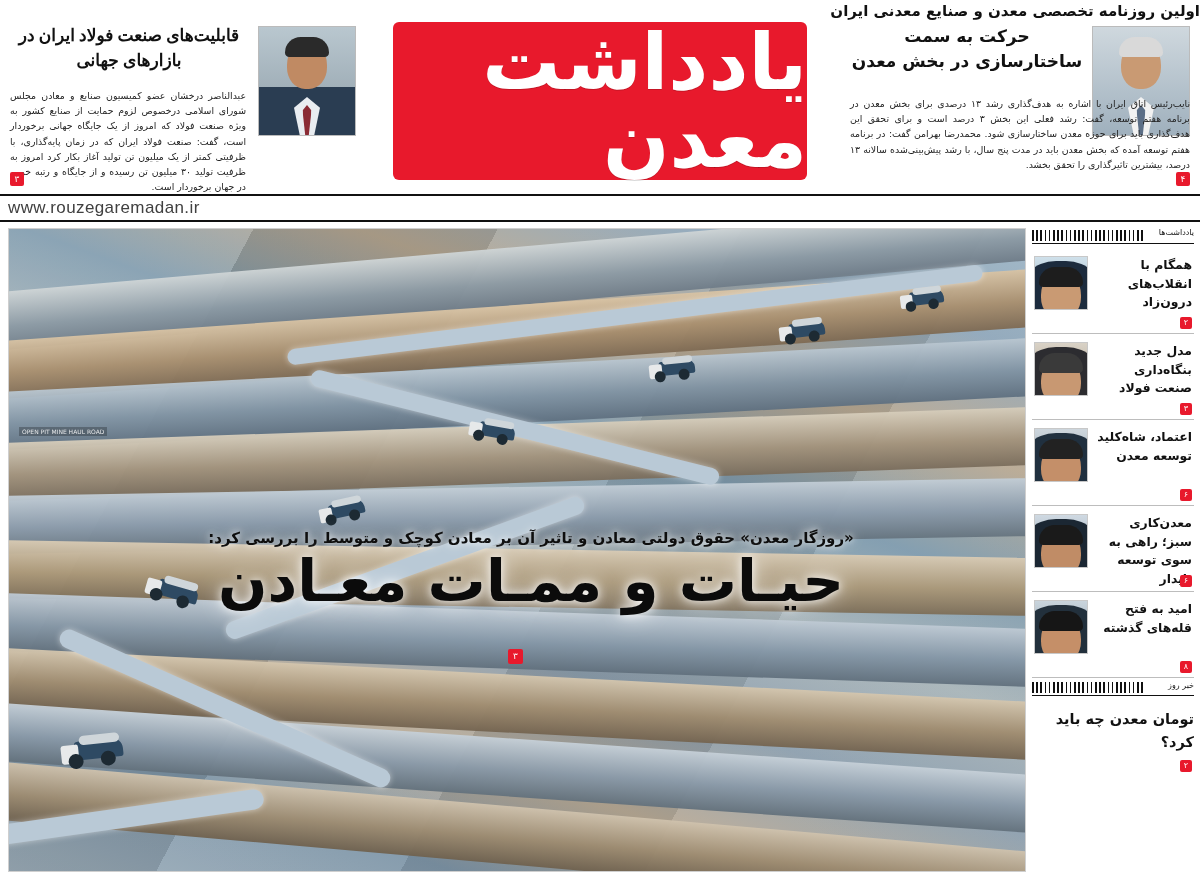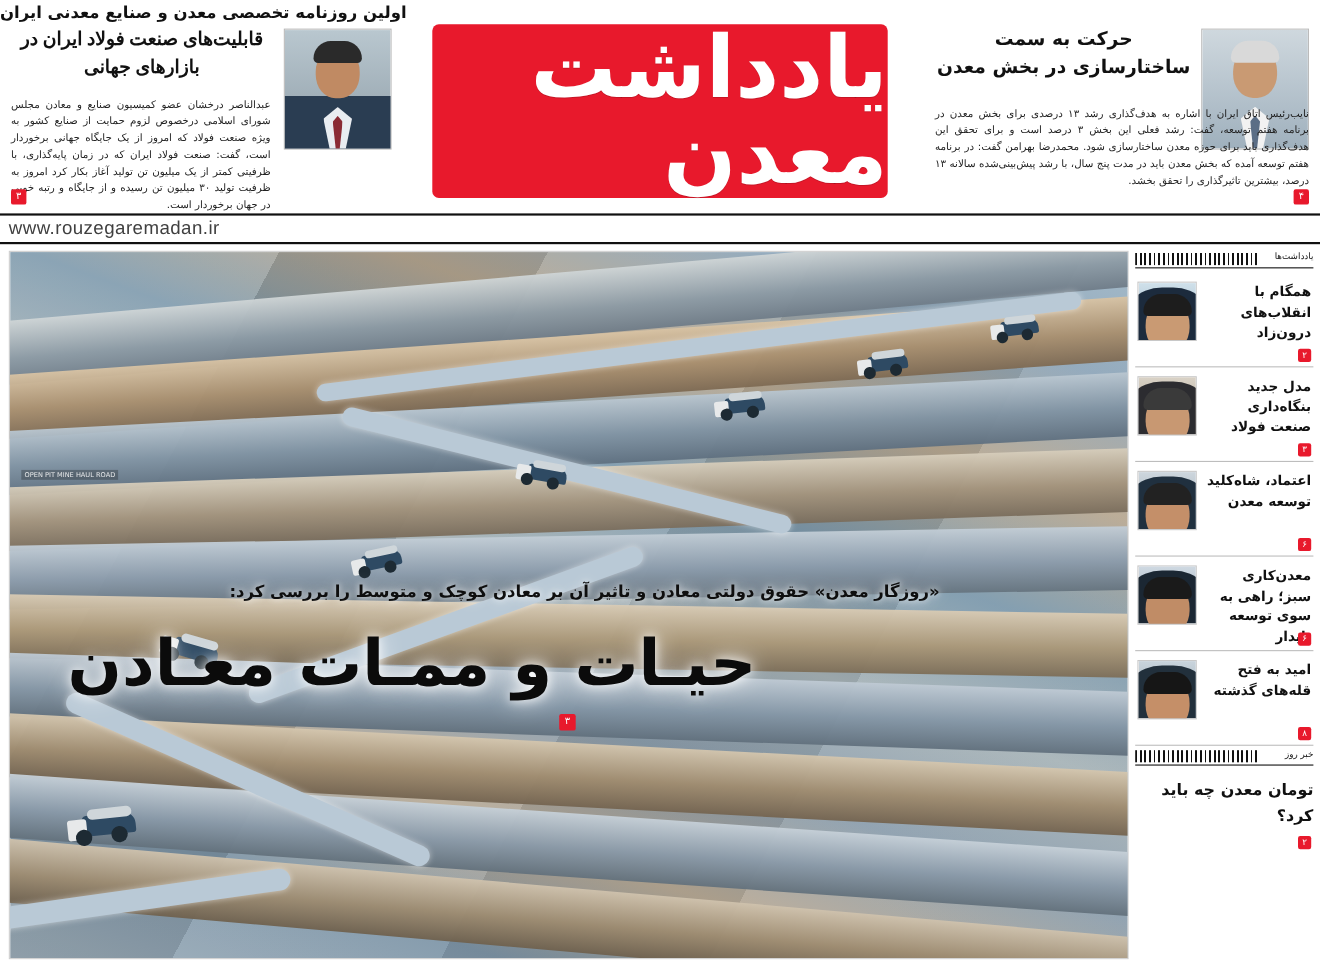"اولین روزنامه تخصصی معدن و" .tagline { text-align: left -> right }
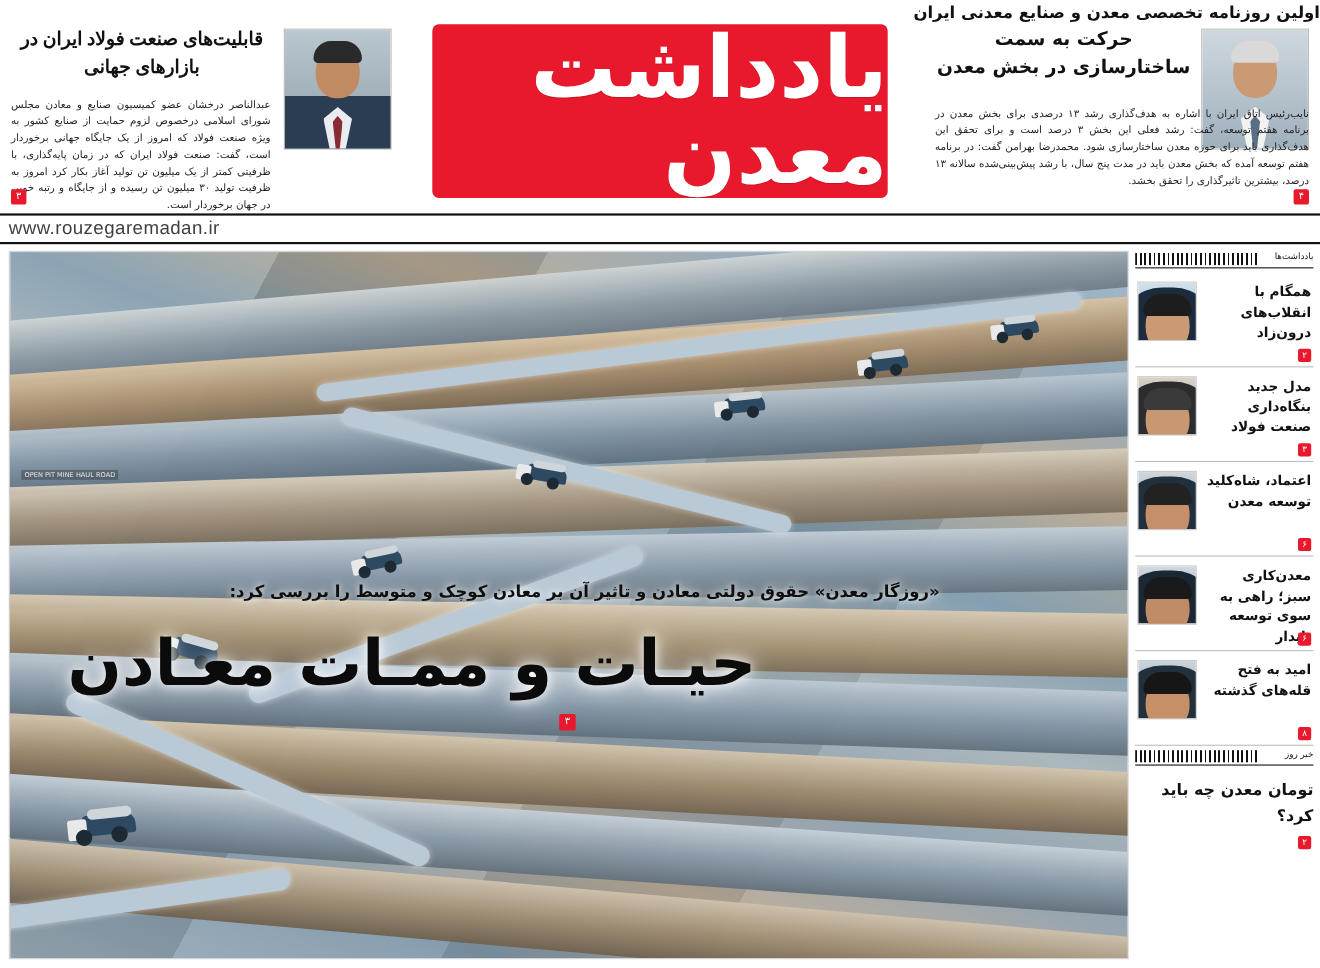"حیـات و ممـات معـادن" .lead-title { text-align: left -> center; top: 340px -> 318px }
